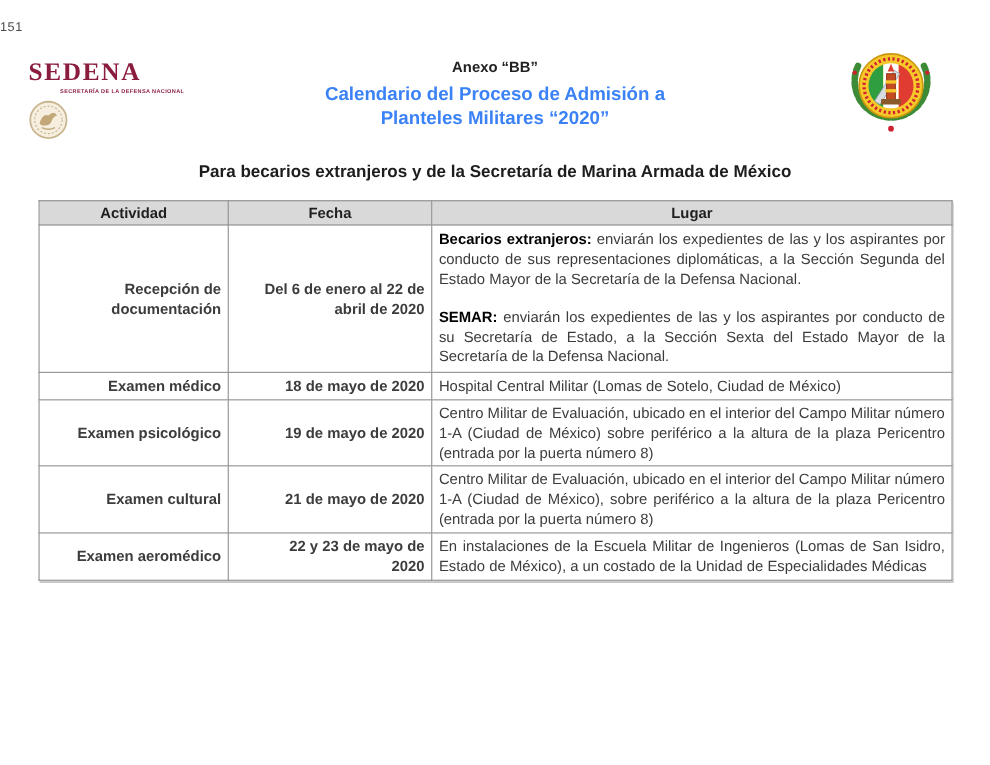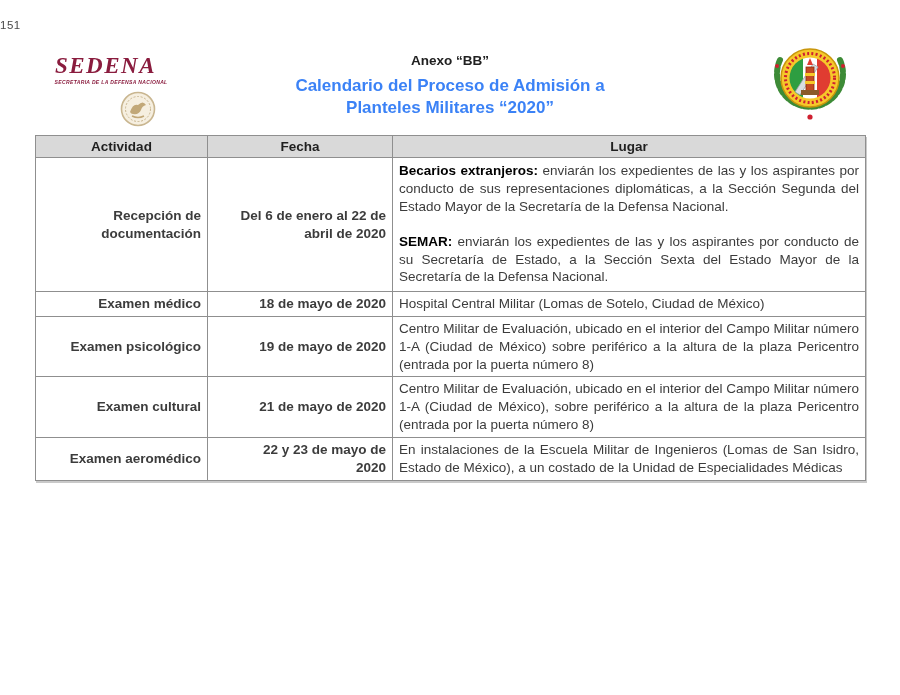"SEDENA" .sedena-logo { font-style: italic -> none; text-align: right -> left }
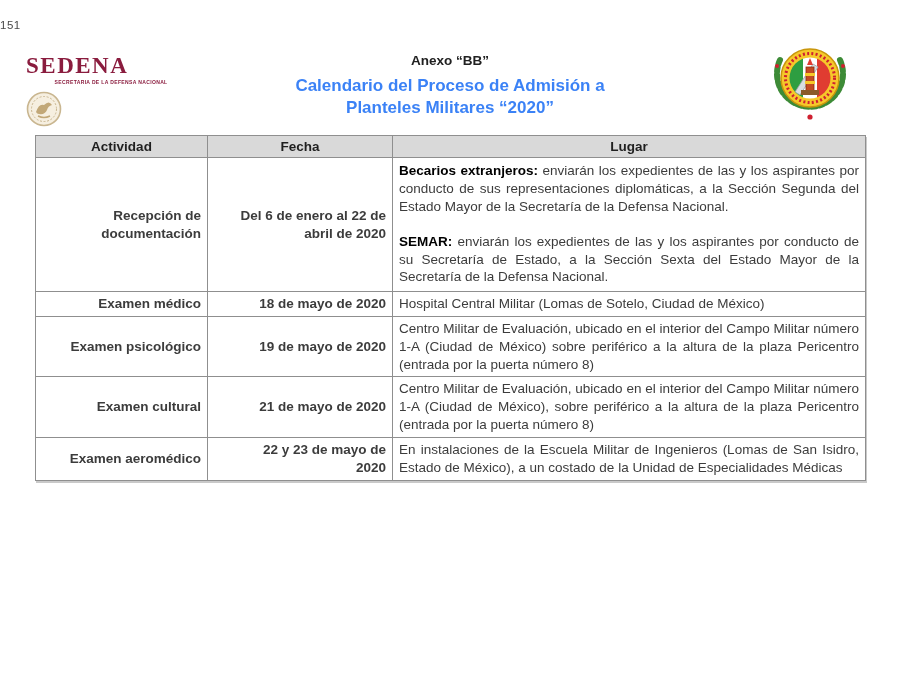"Para becarios extranjeros y de" div.doc-subtitle { html: none -> <div>Para becarios extranjeros y de la Secretaría de Marina Armada de México</div> }
